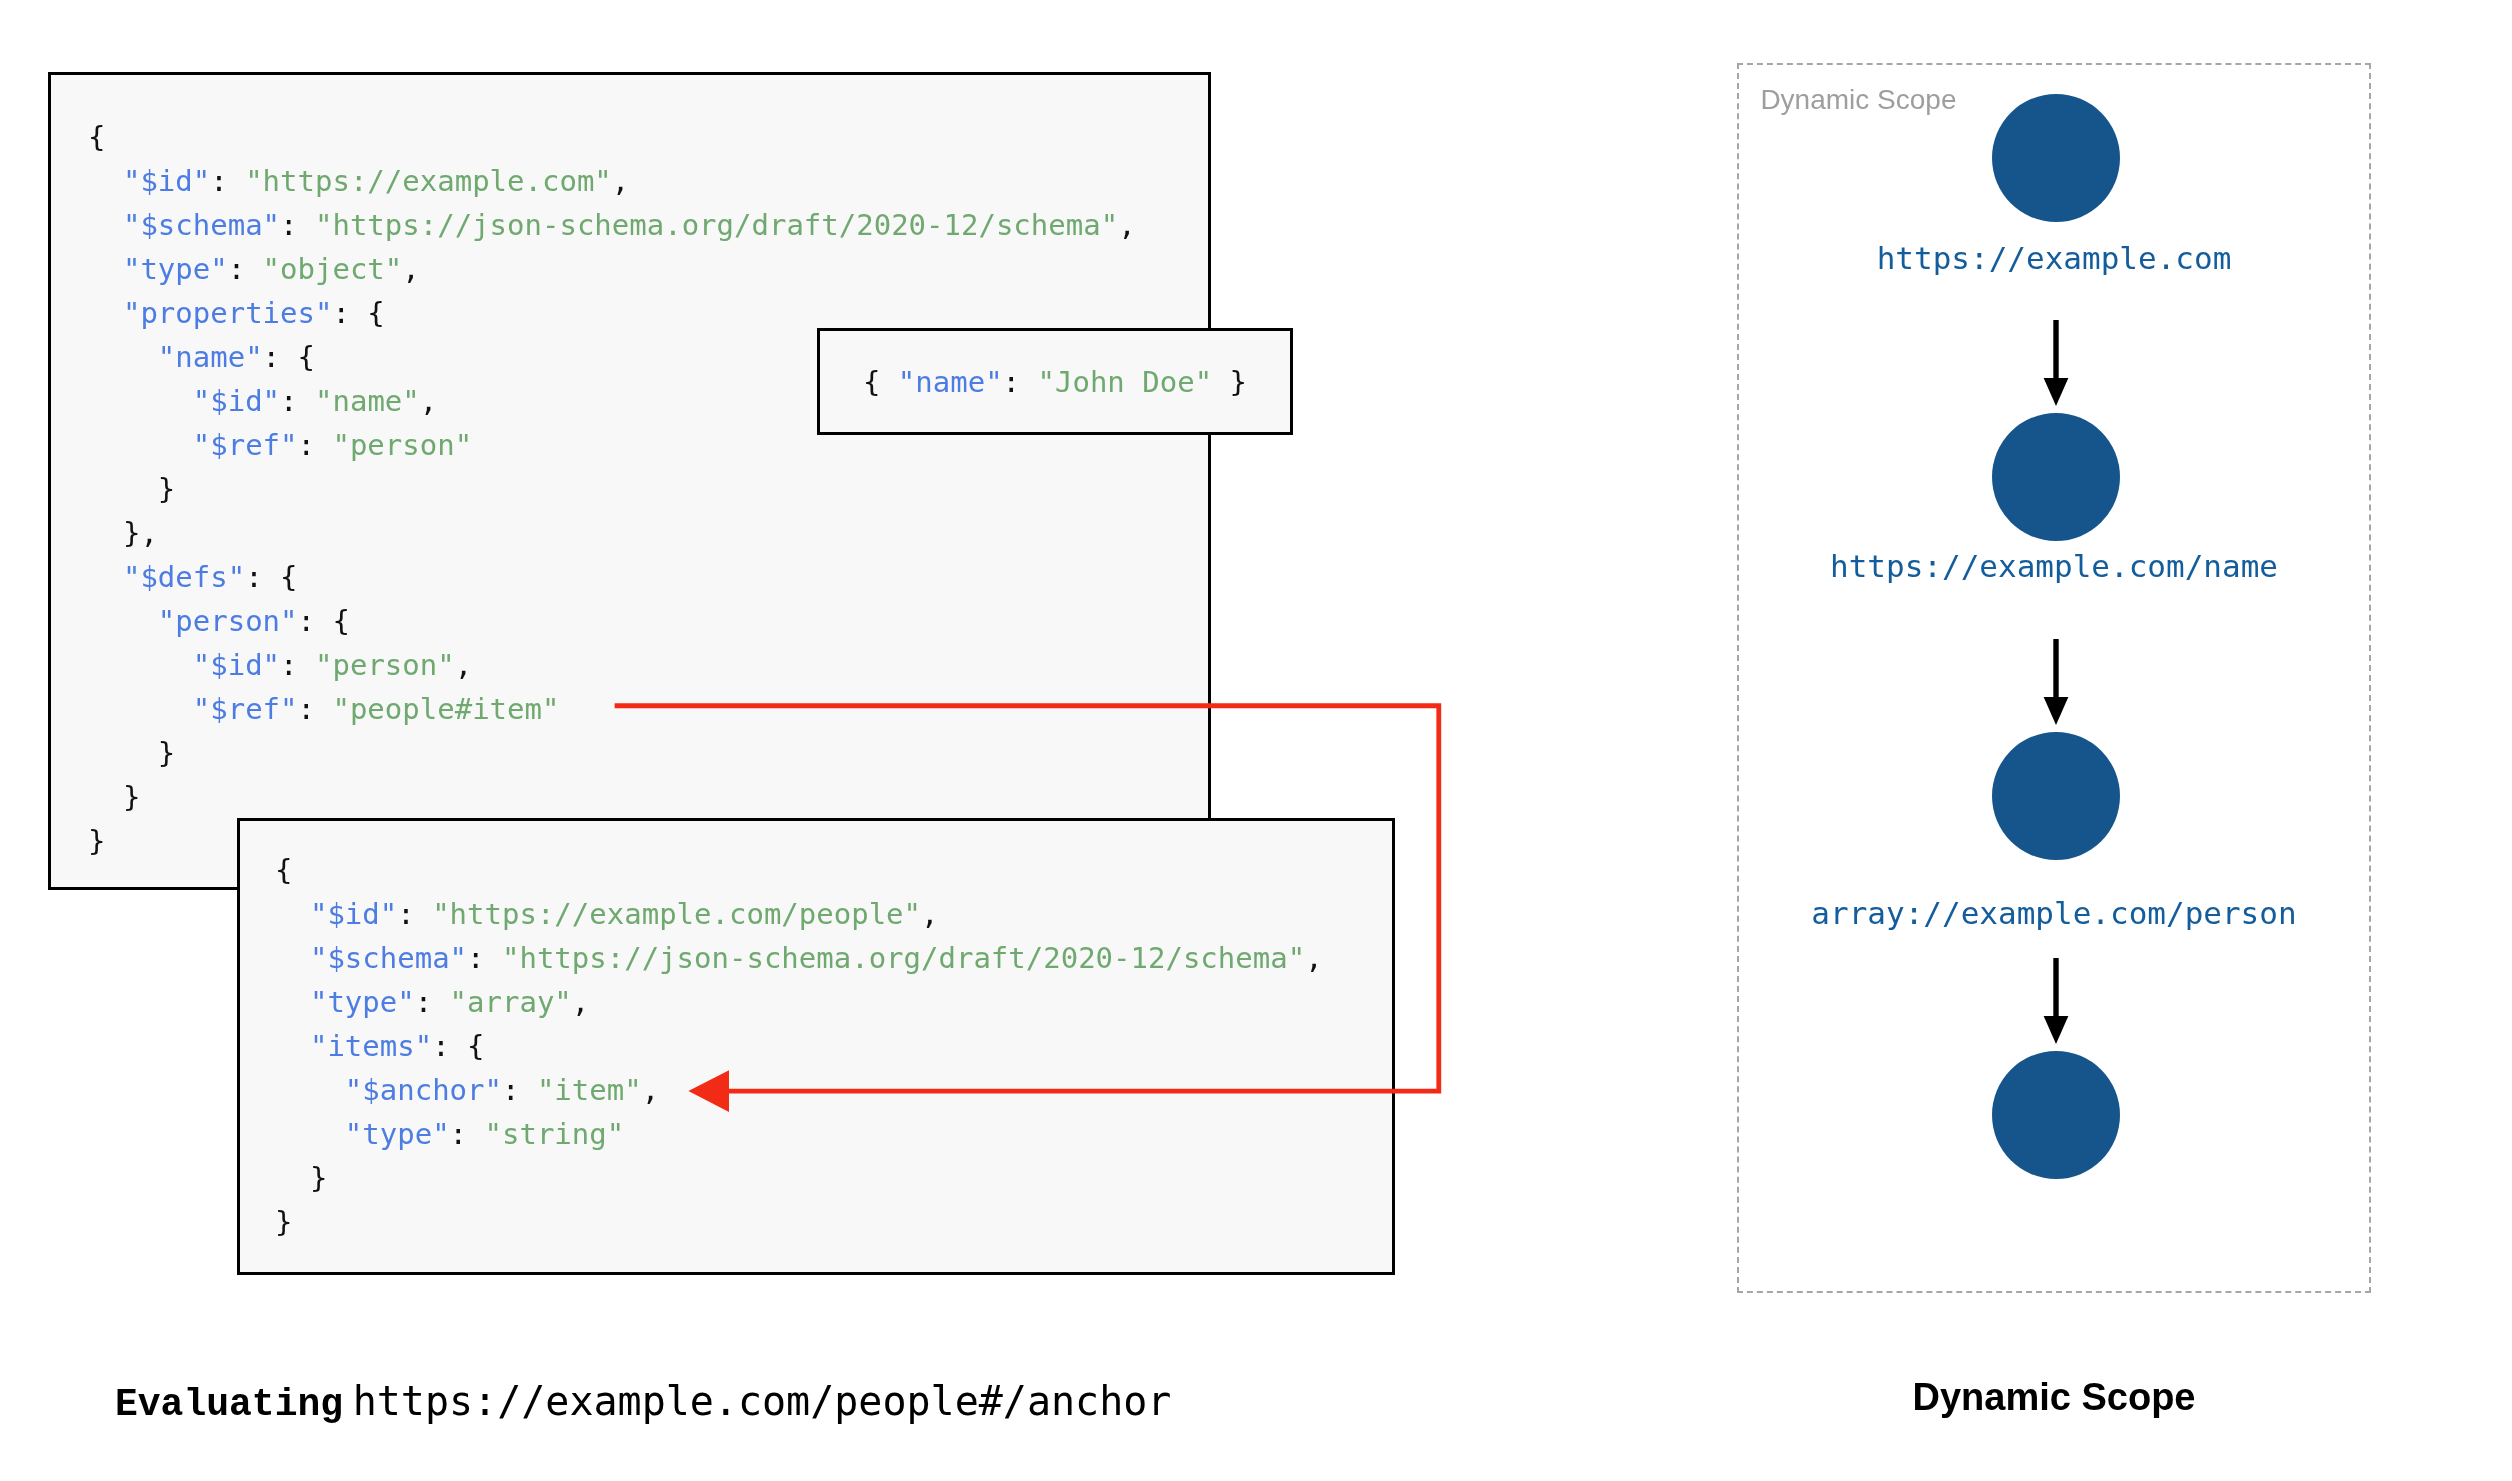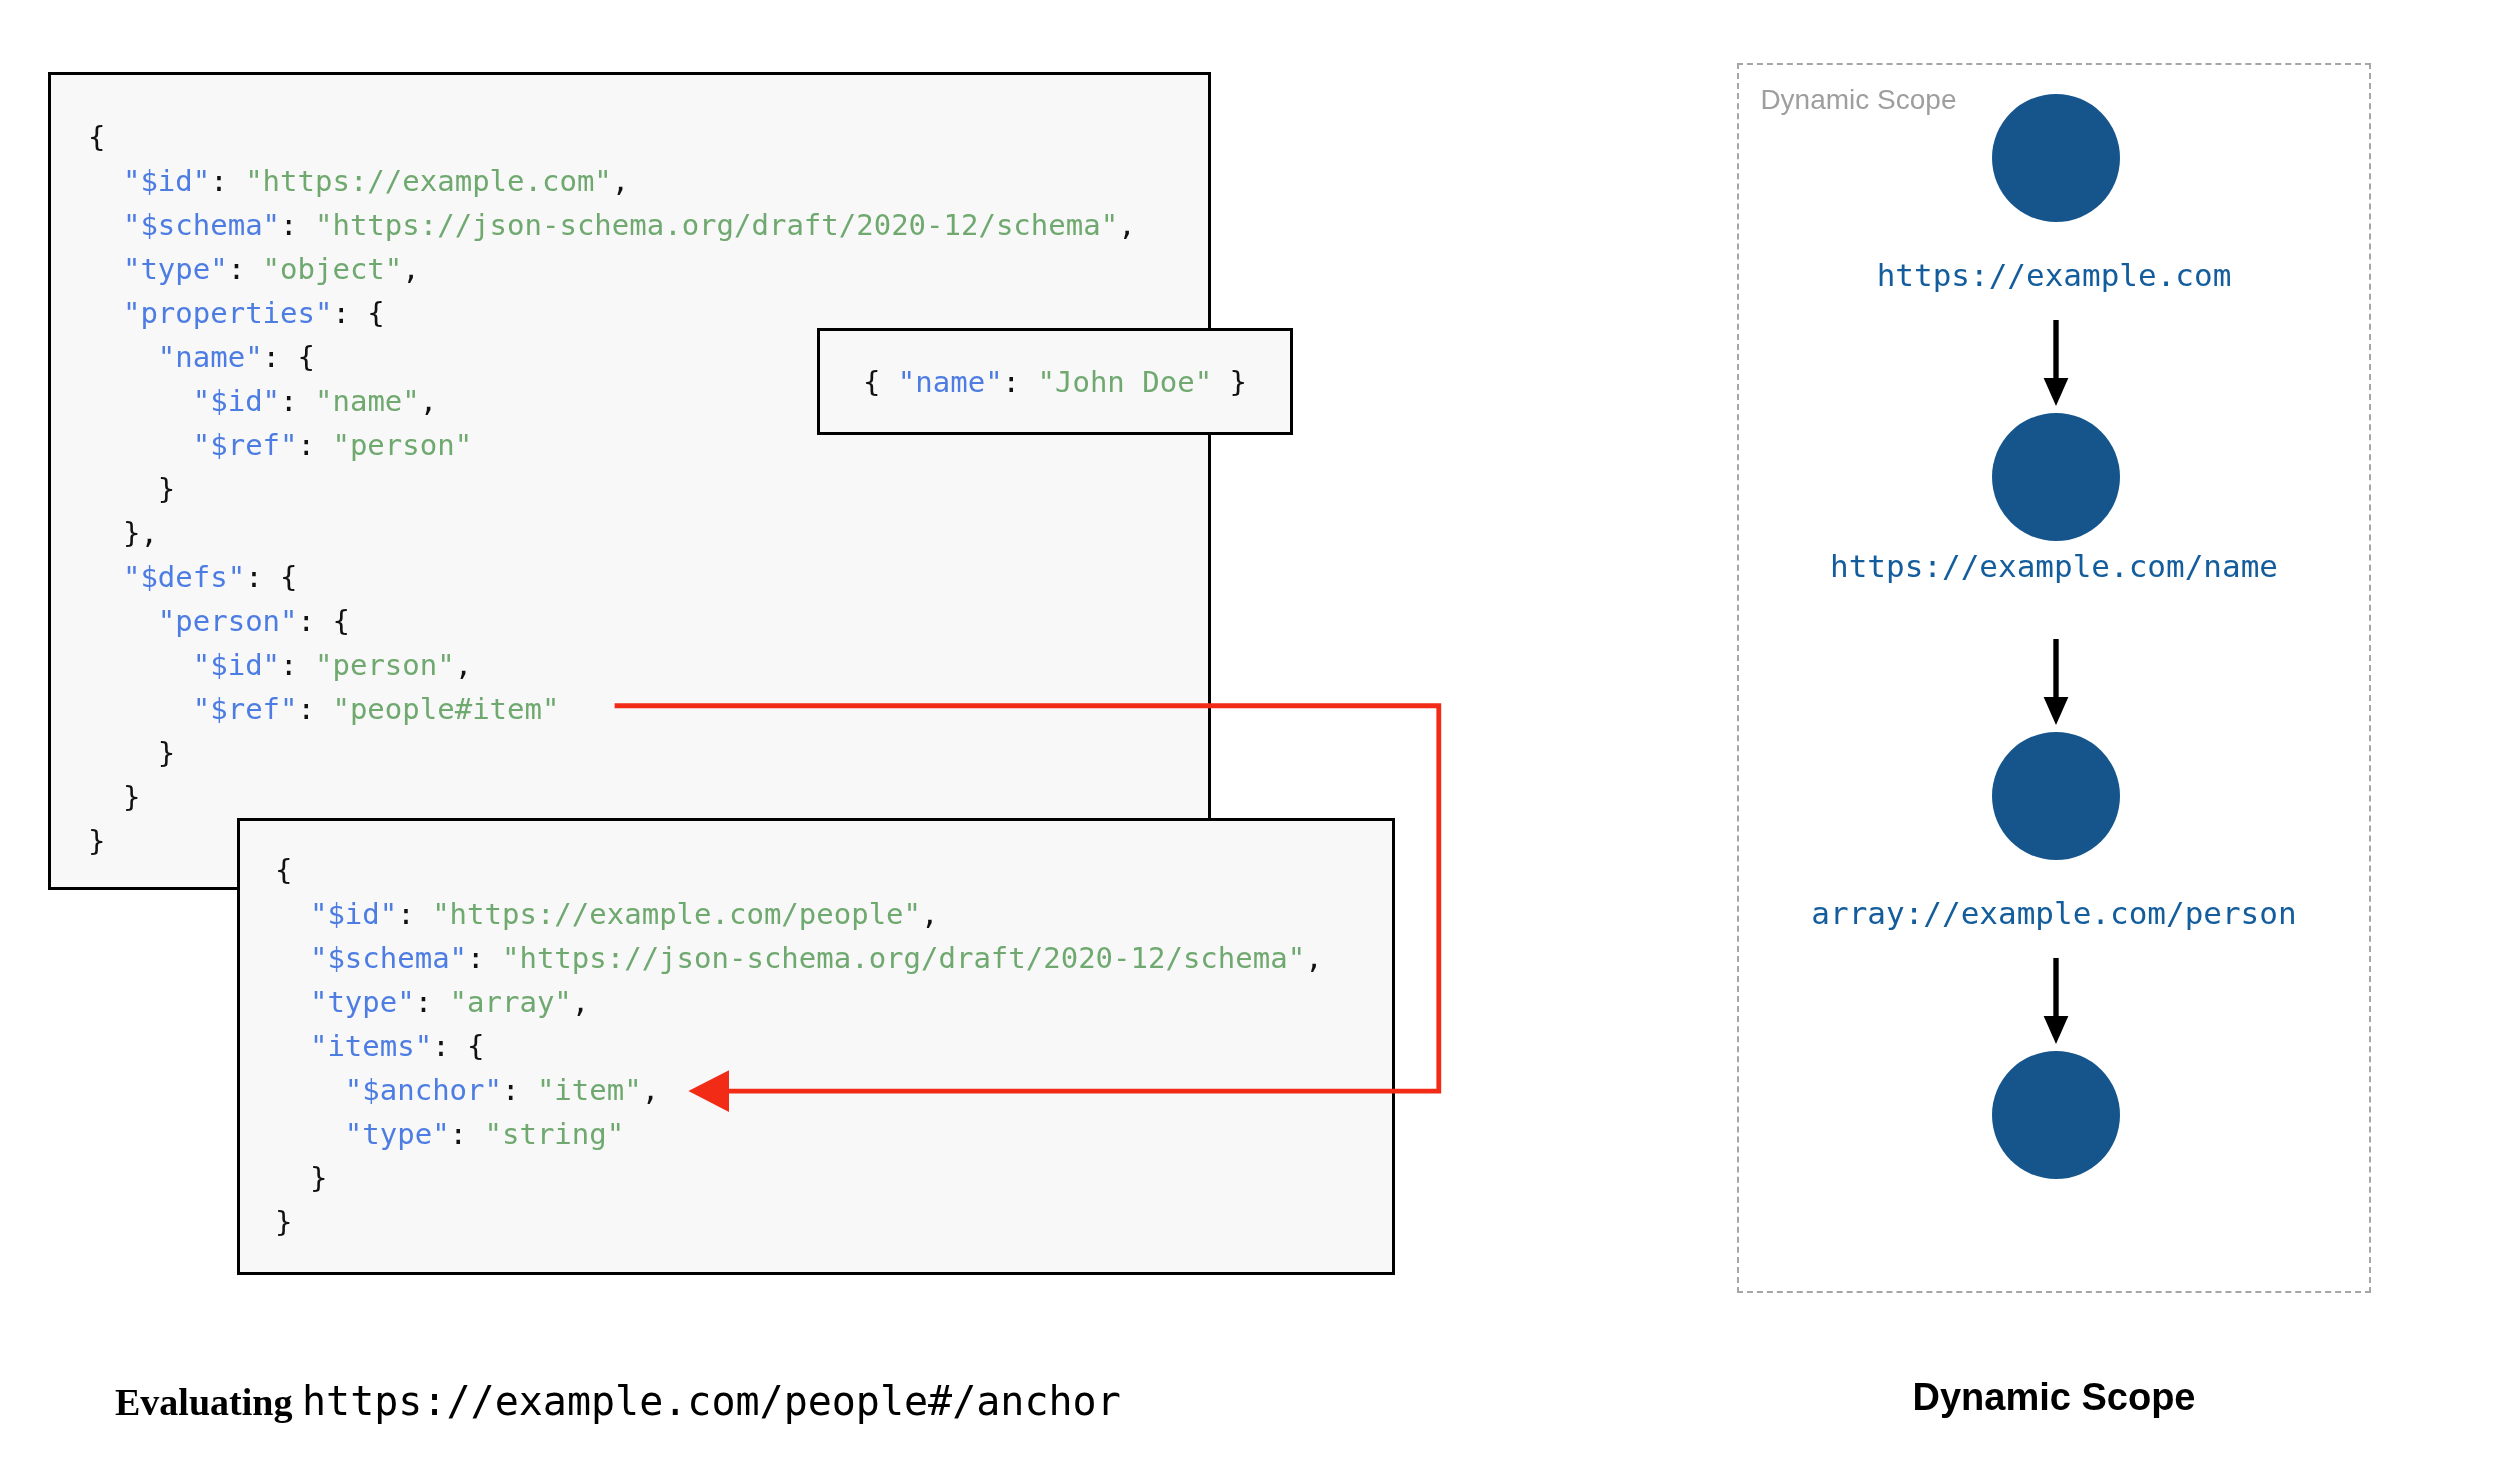"https://example.com" div.scope-url { top: 189px -> 172px }
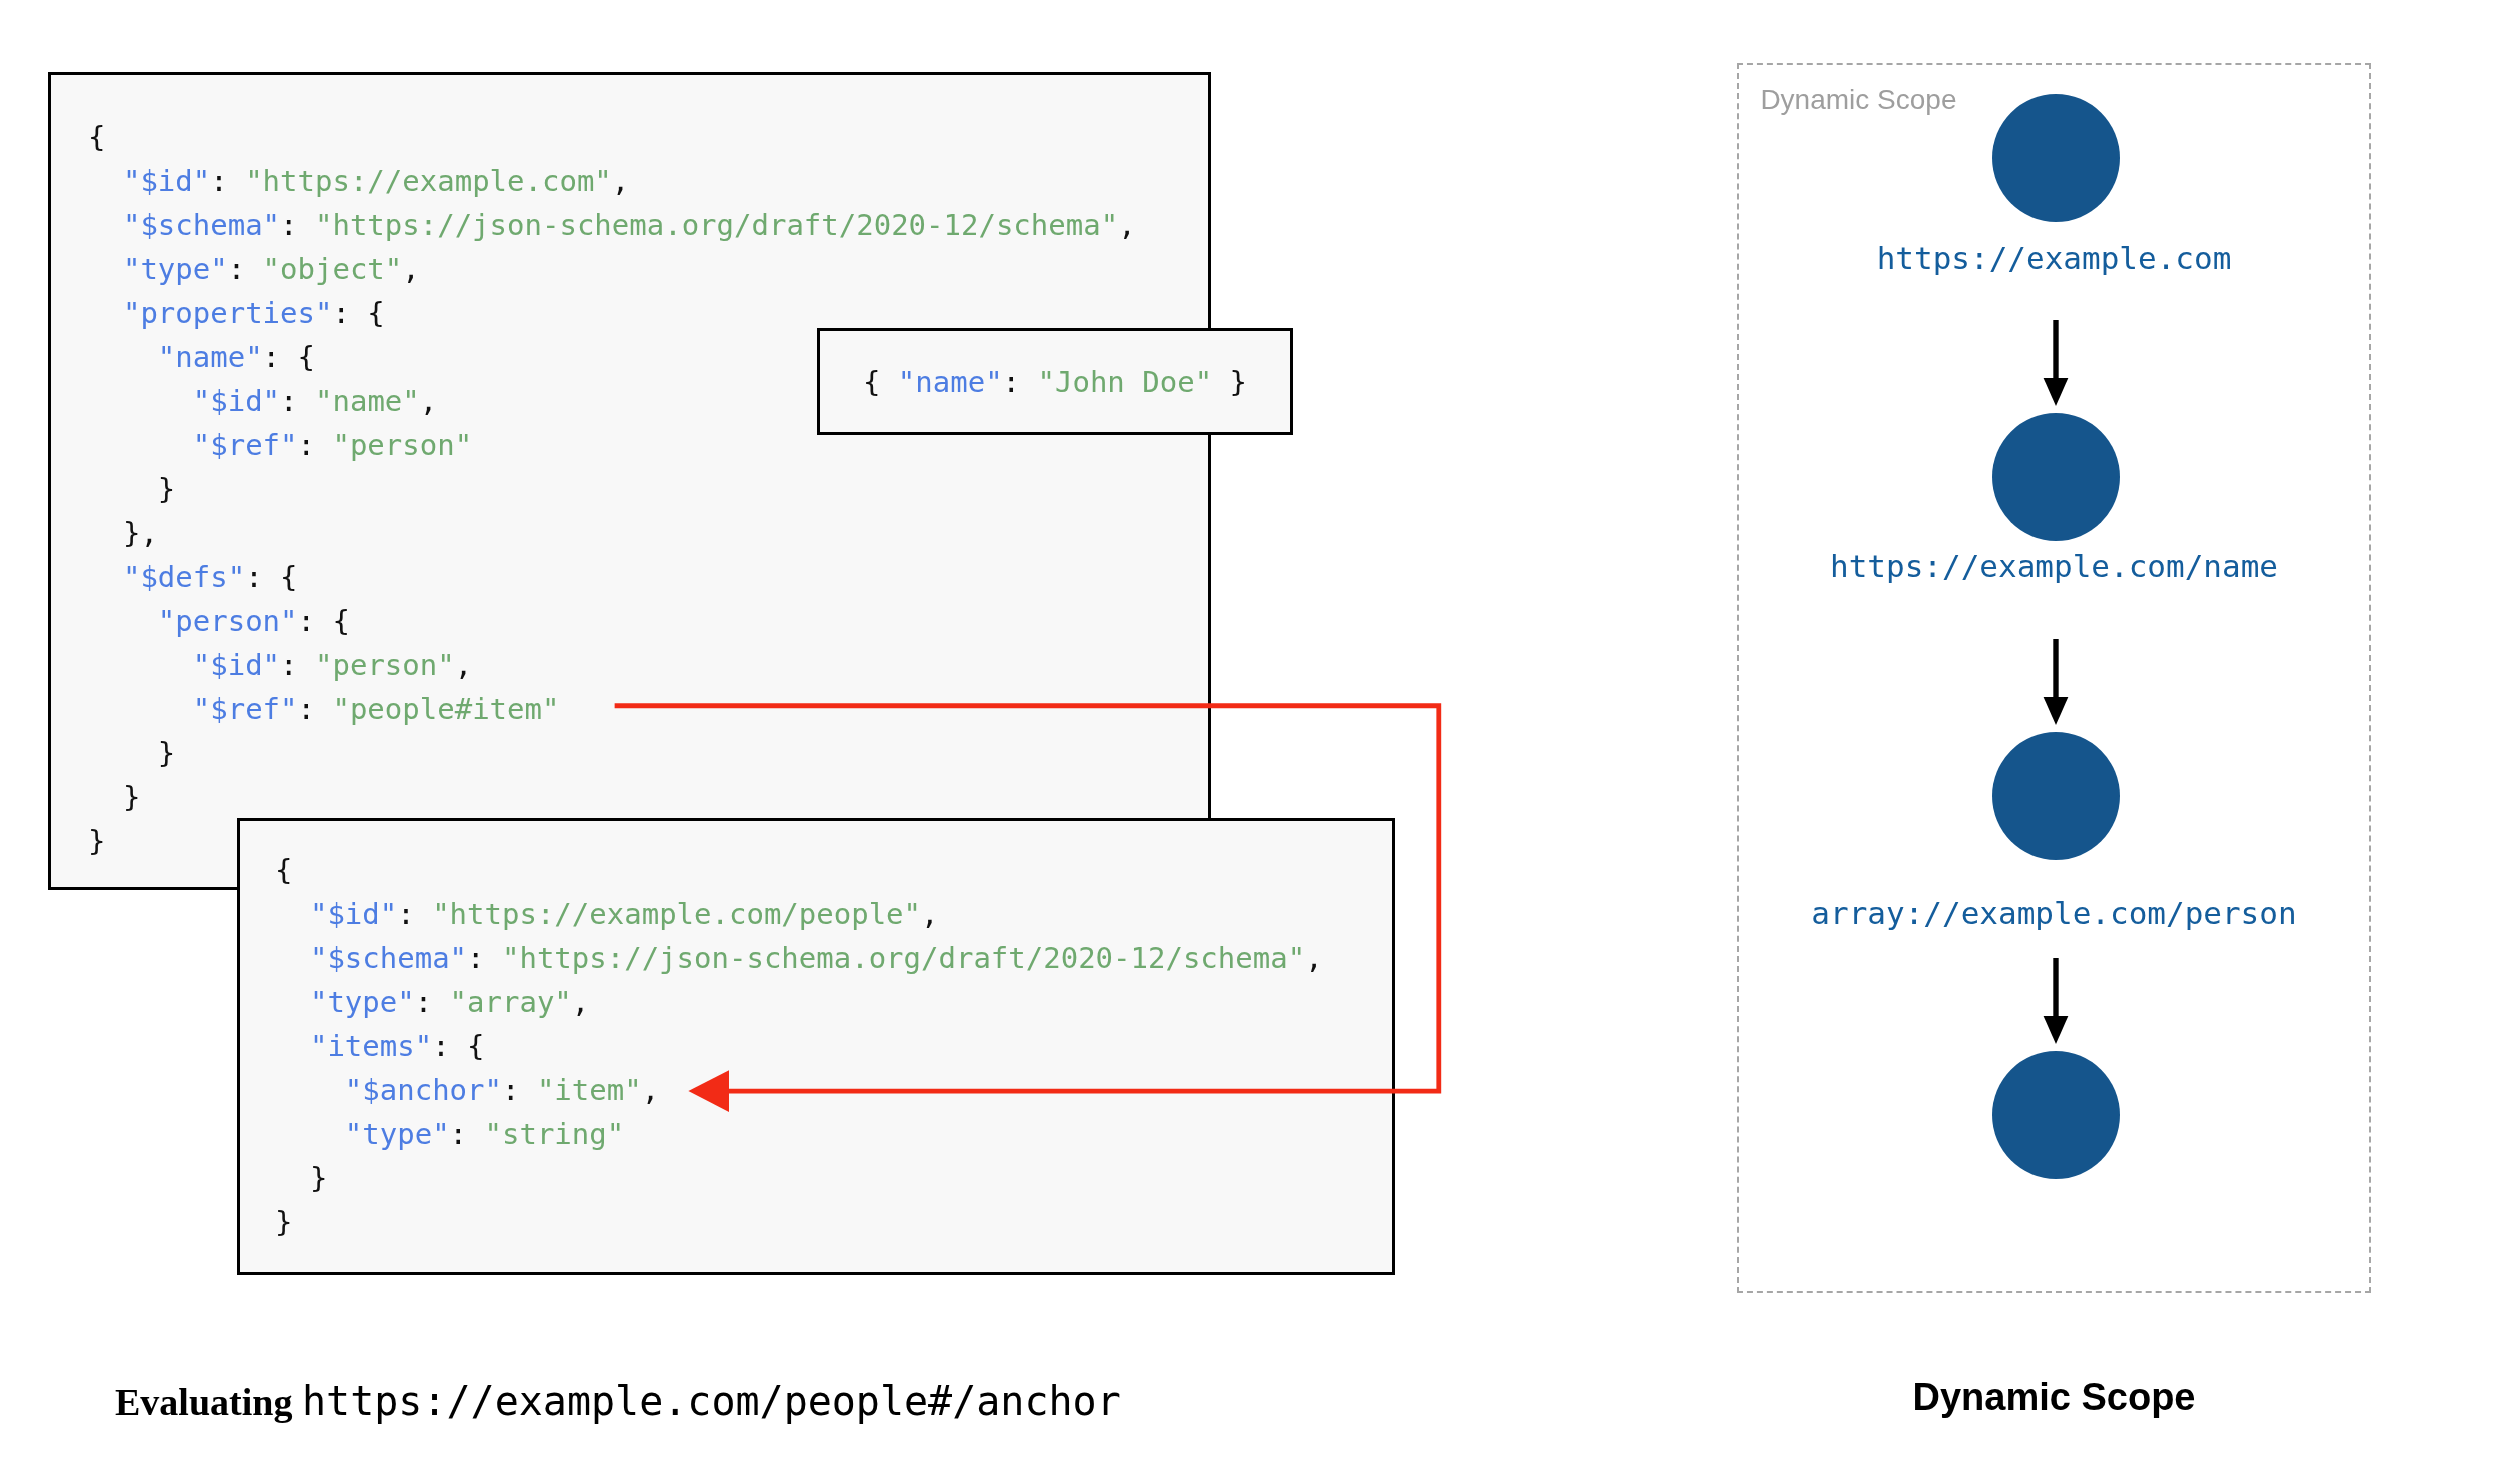"Evaluating" .ev-prefix { font-family: Liberation Serif, serif -> Liberation Mono, monospace }
